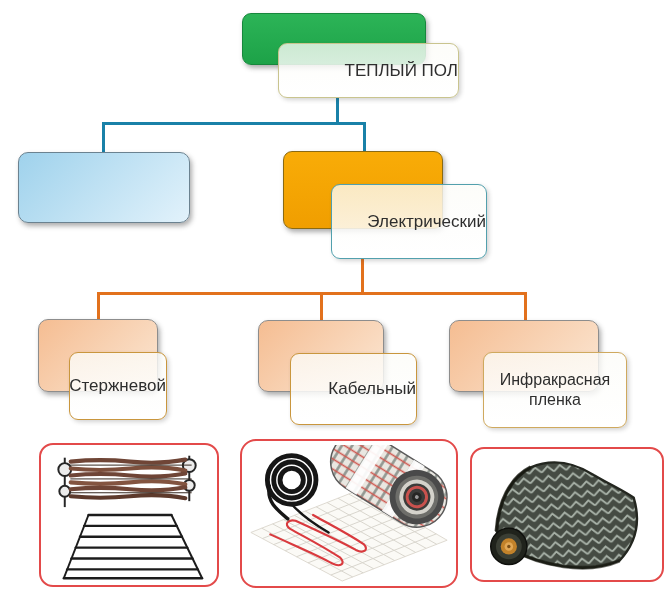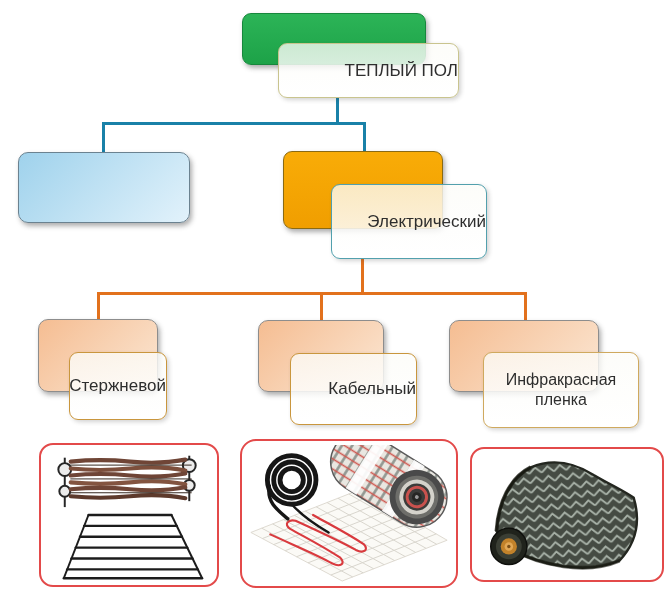"Инфракрасная пленка" .film-overlay { width: 156px -> 144px }
